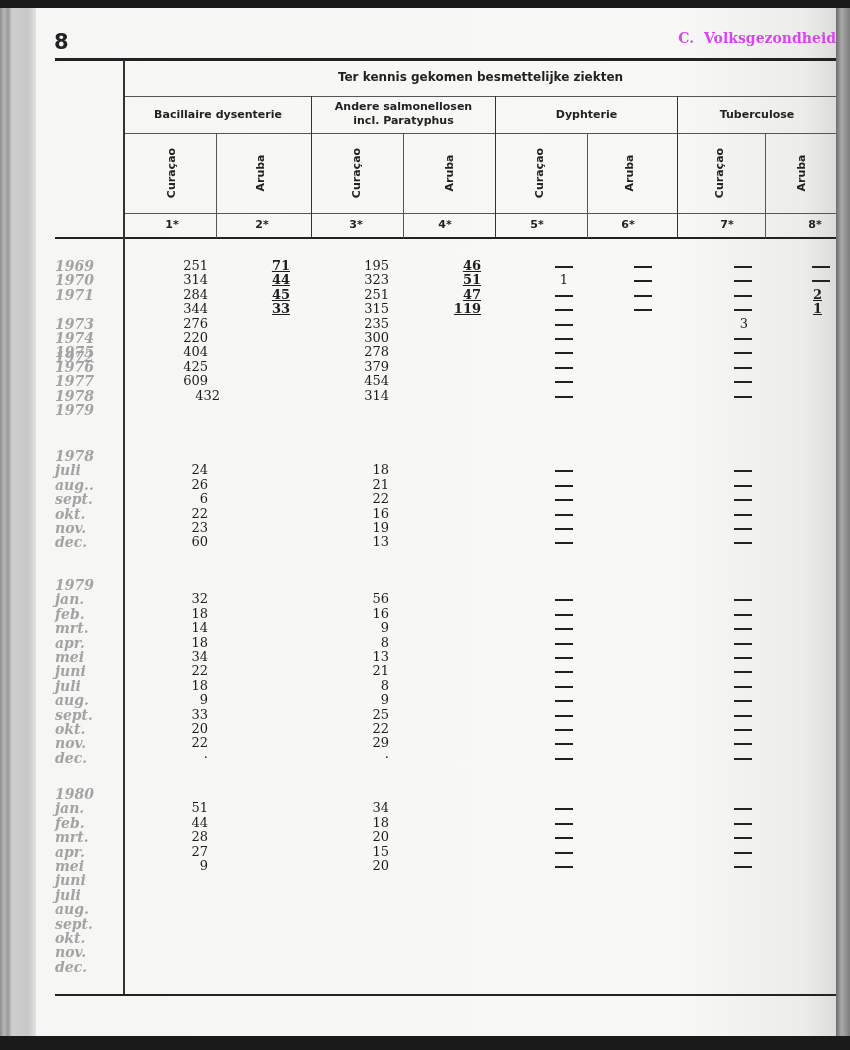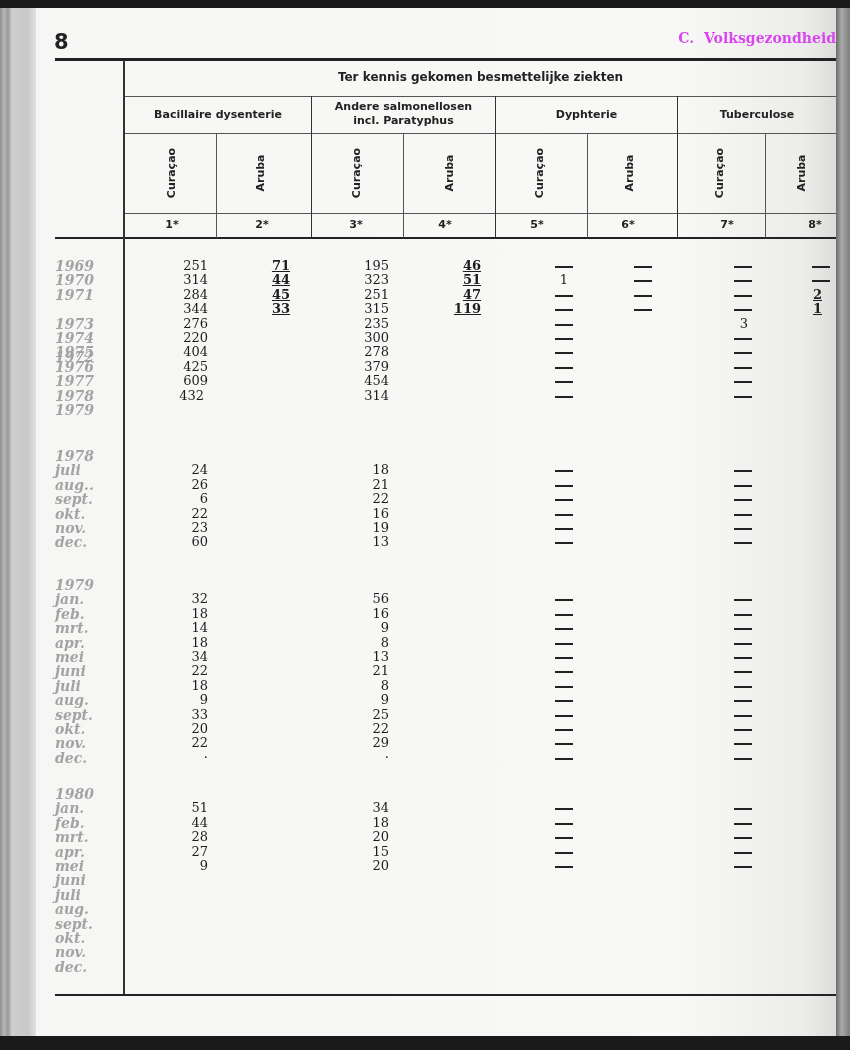"432" div.cell { left: 164px -> 180px }
